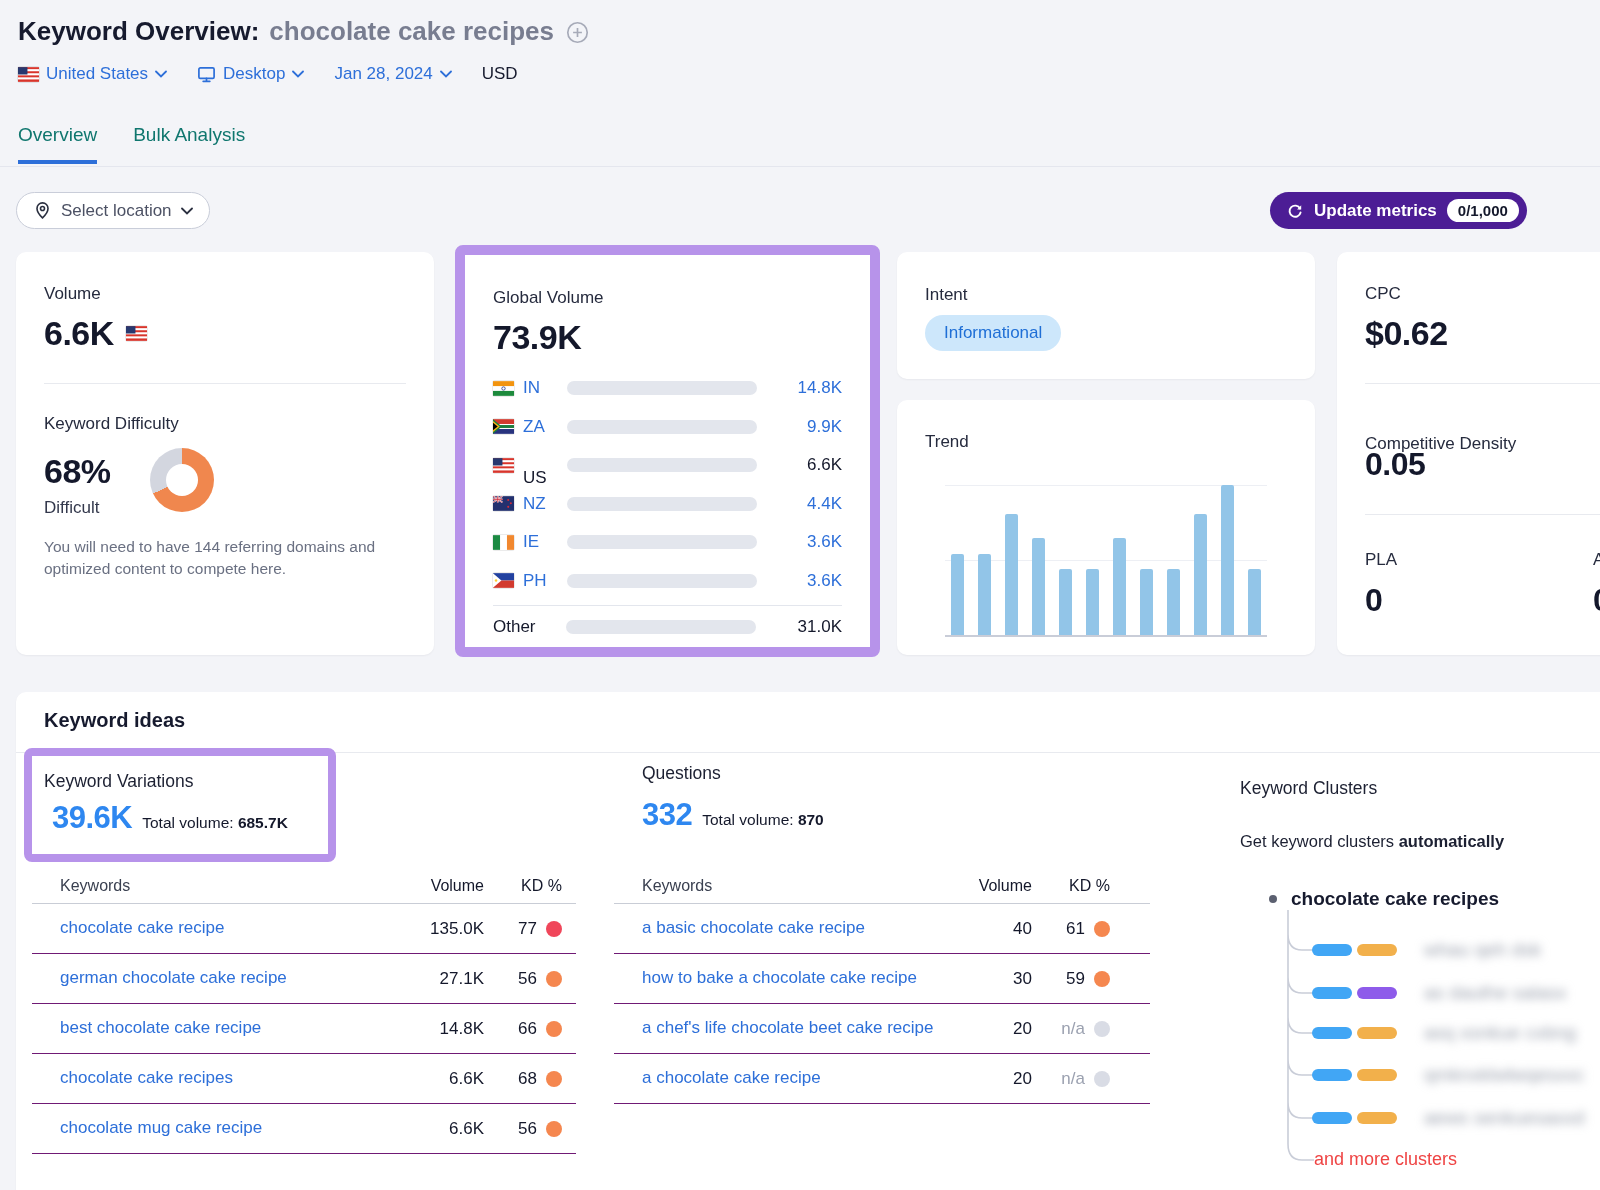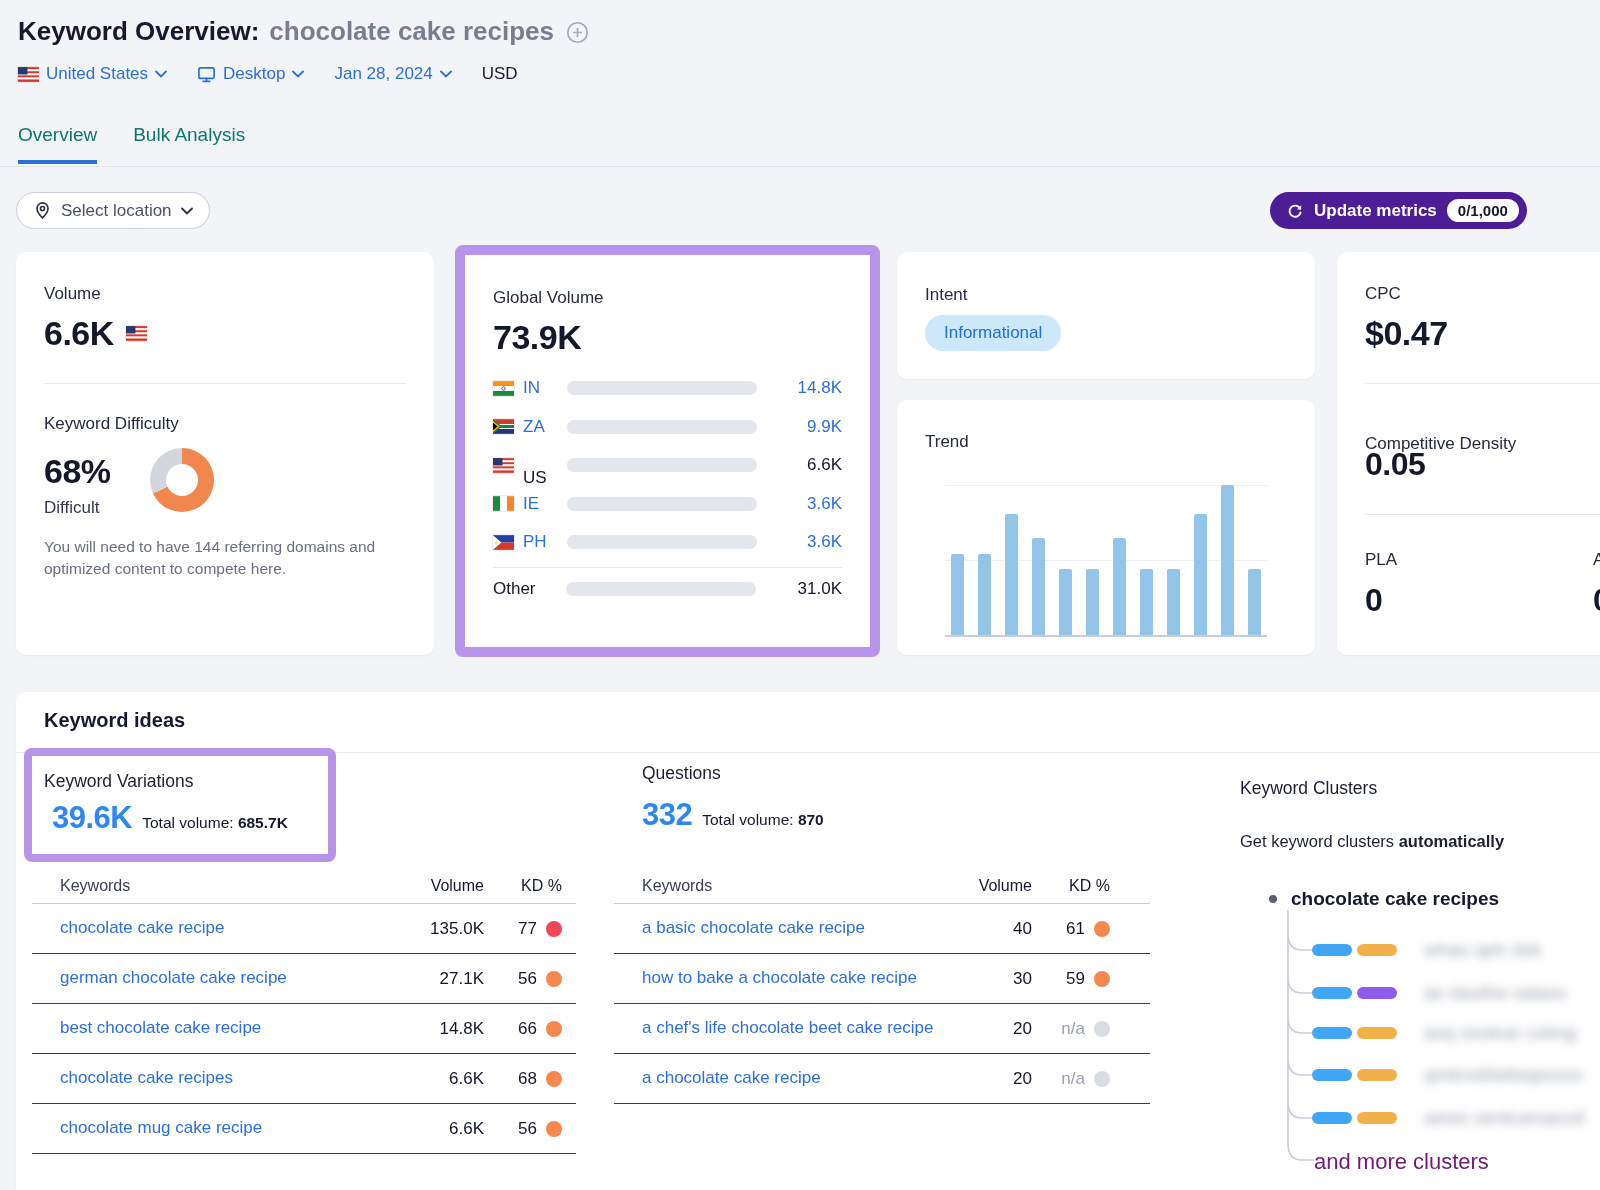"$0.47" div.big-num { text: $0.47 -> $0.62 }
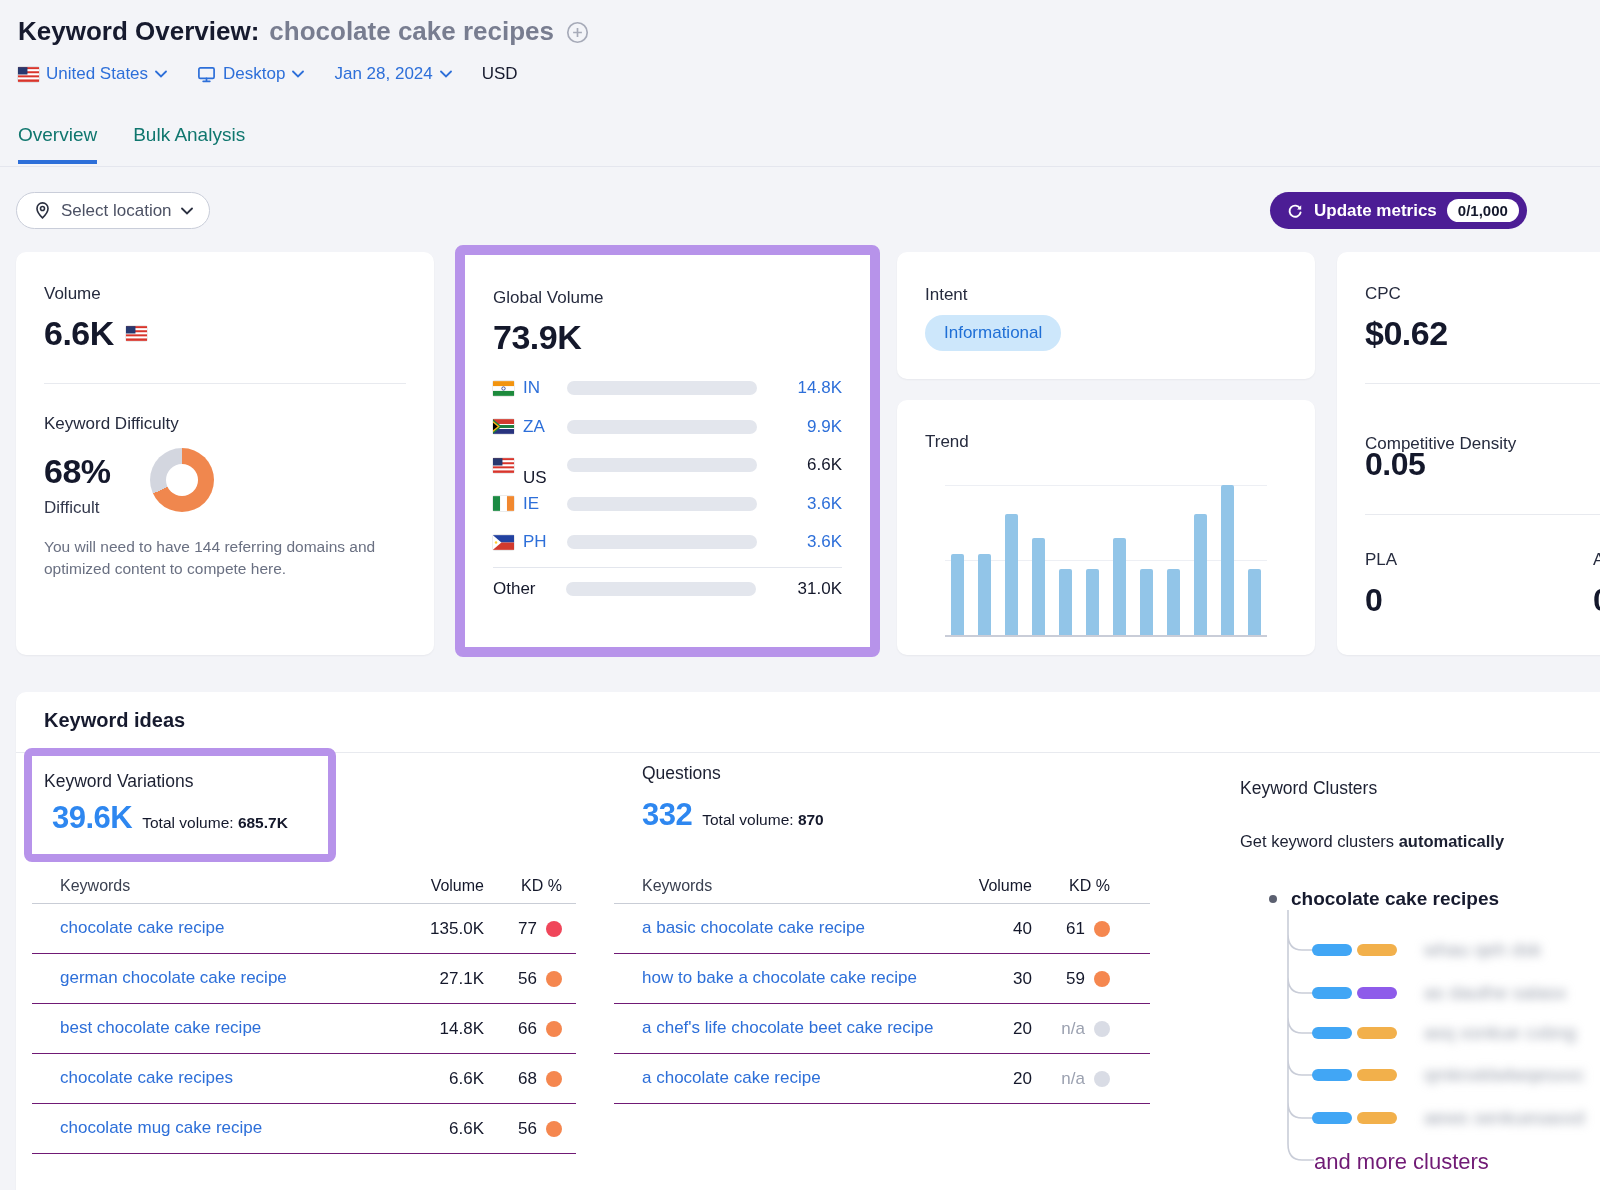"NZ" div.gv-row { html: none -> <div> <span><svg> <rect></rect> <path></path> <path></path> <rect></rect> <rect></rect> <rect></rect> <rect></rect> <g> <circle></circle> <circle></circle> <circle></circle> </g> </svg></span> <span>NZ</span> <span><span></span></span> <span>4.4K</span> </div> }
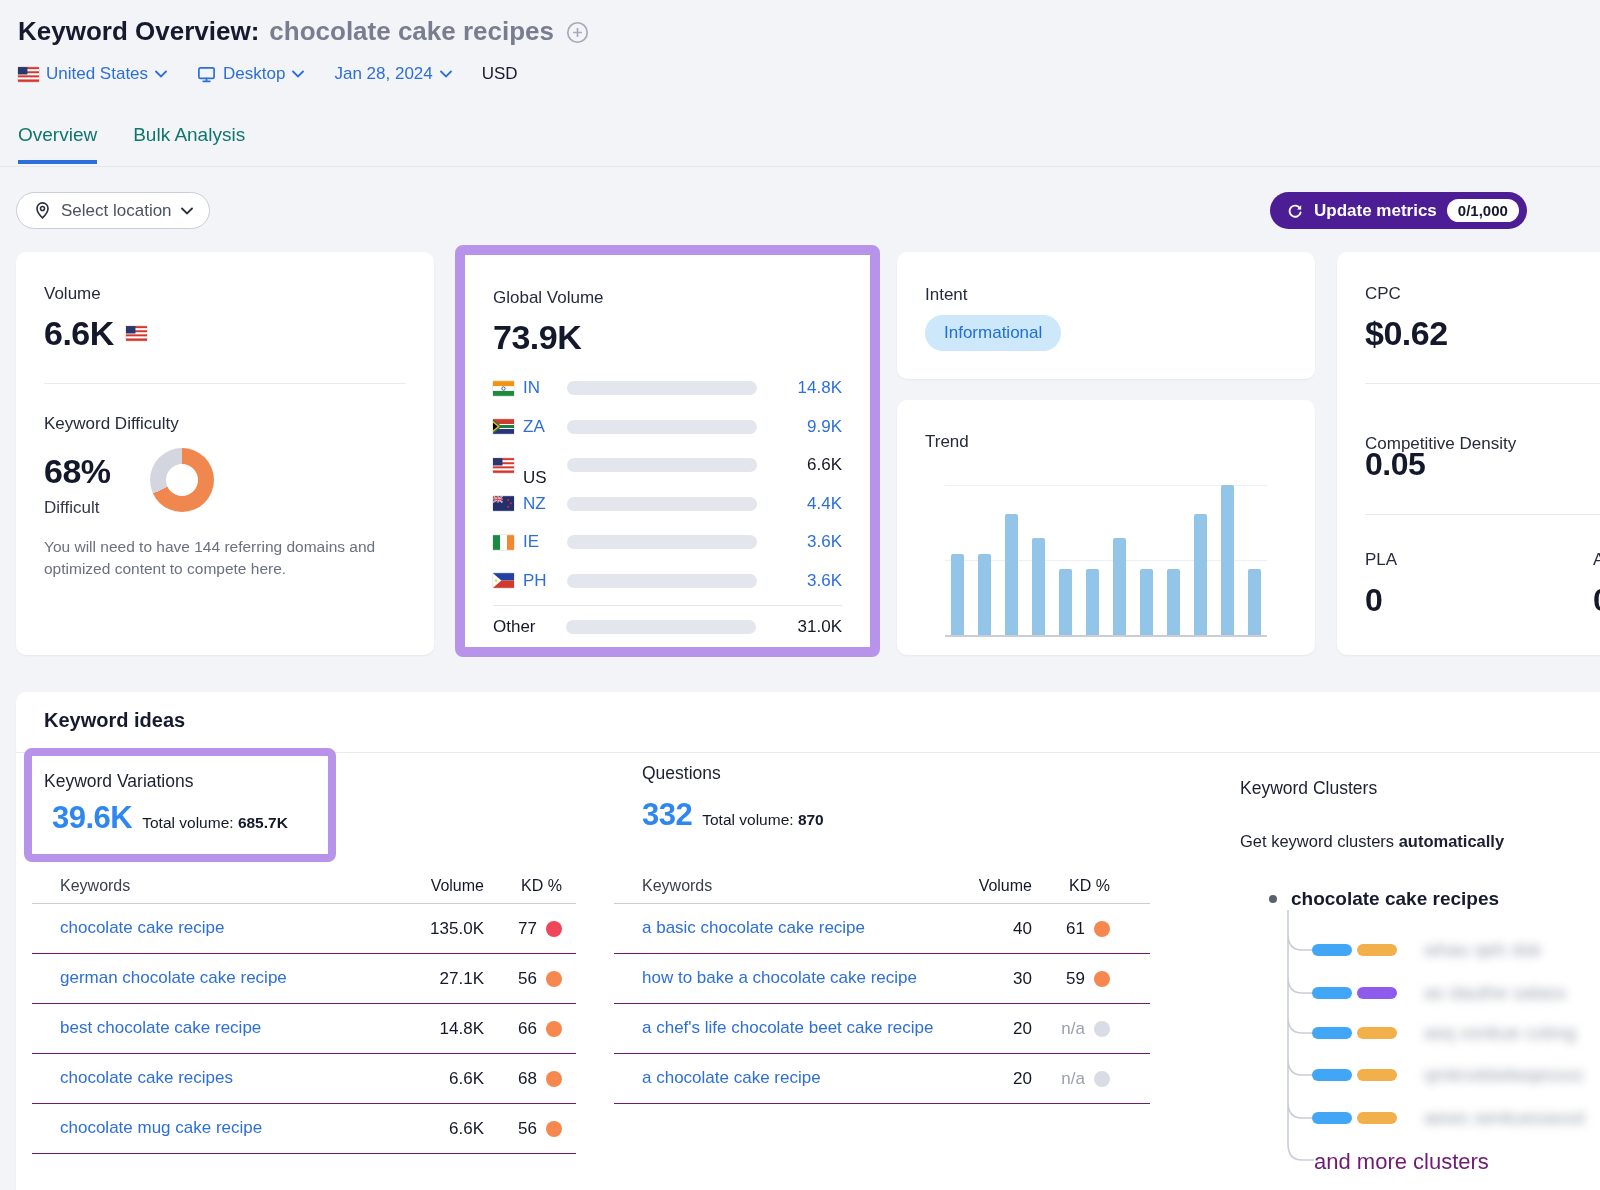"and more clusters" #more-clusters { color: #701a75 -> #ef4444; font-size: 22px -> 18px }
